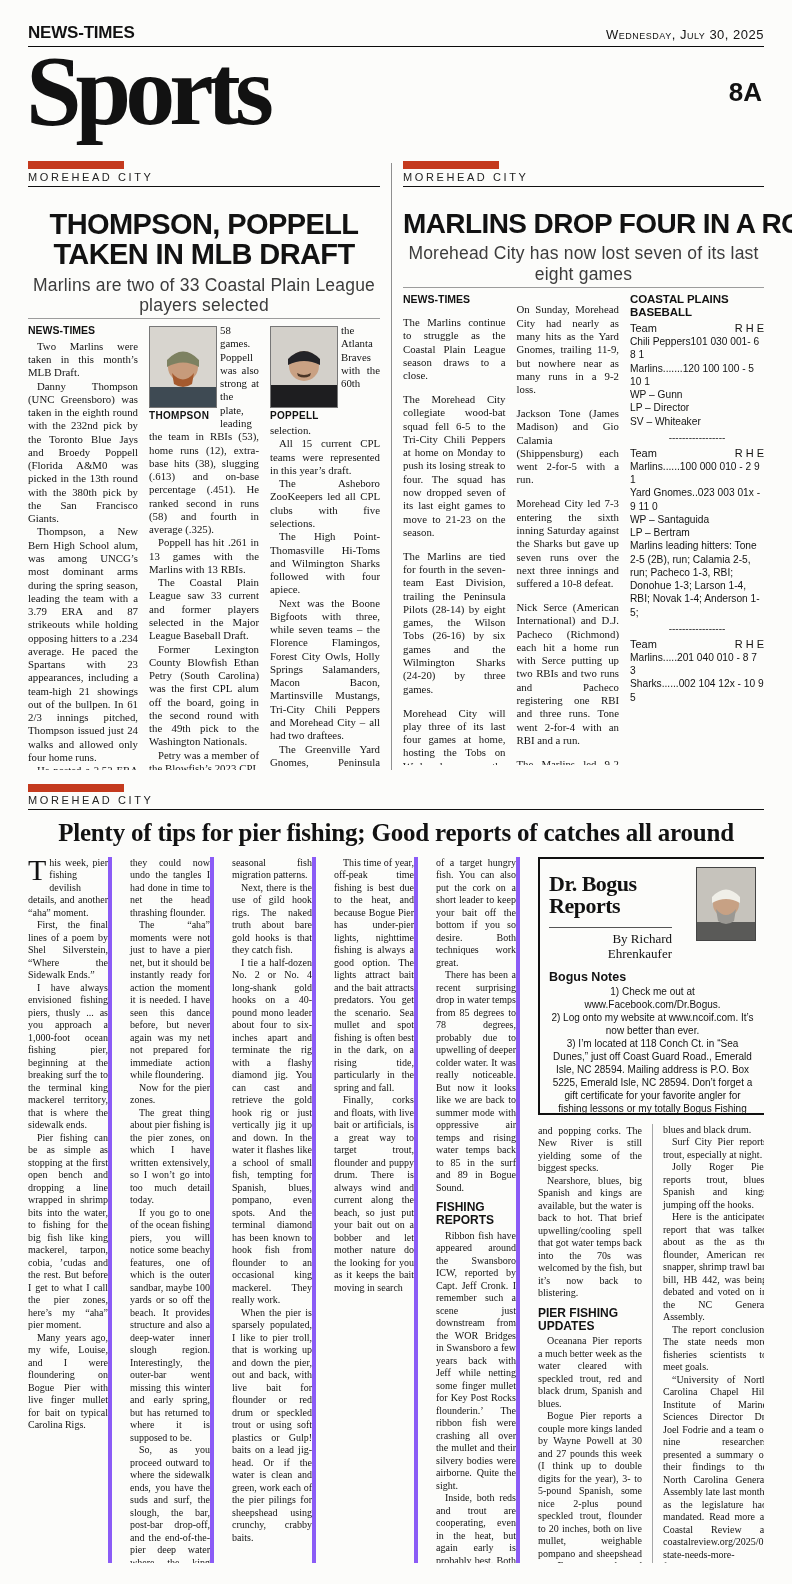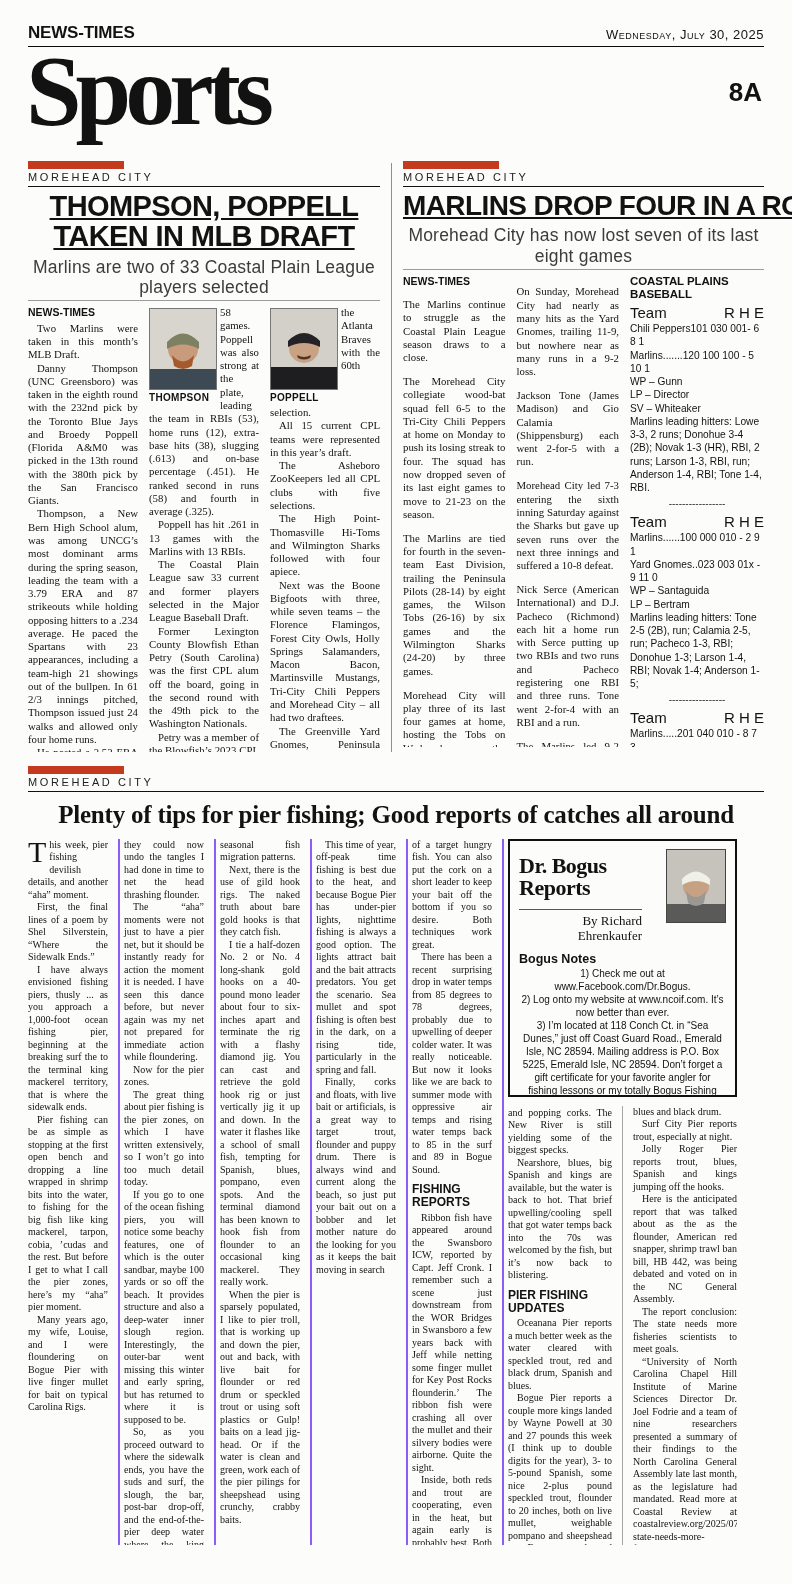"THOMPSON, POPPELL TAKEN IN MLB" .headline-sans { margin: 4px 0 5px -> 22px 0 5px; text-decoration: underline -> none }
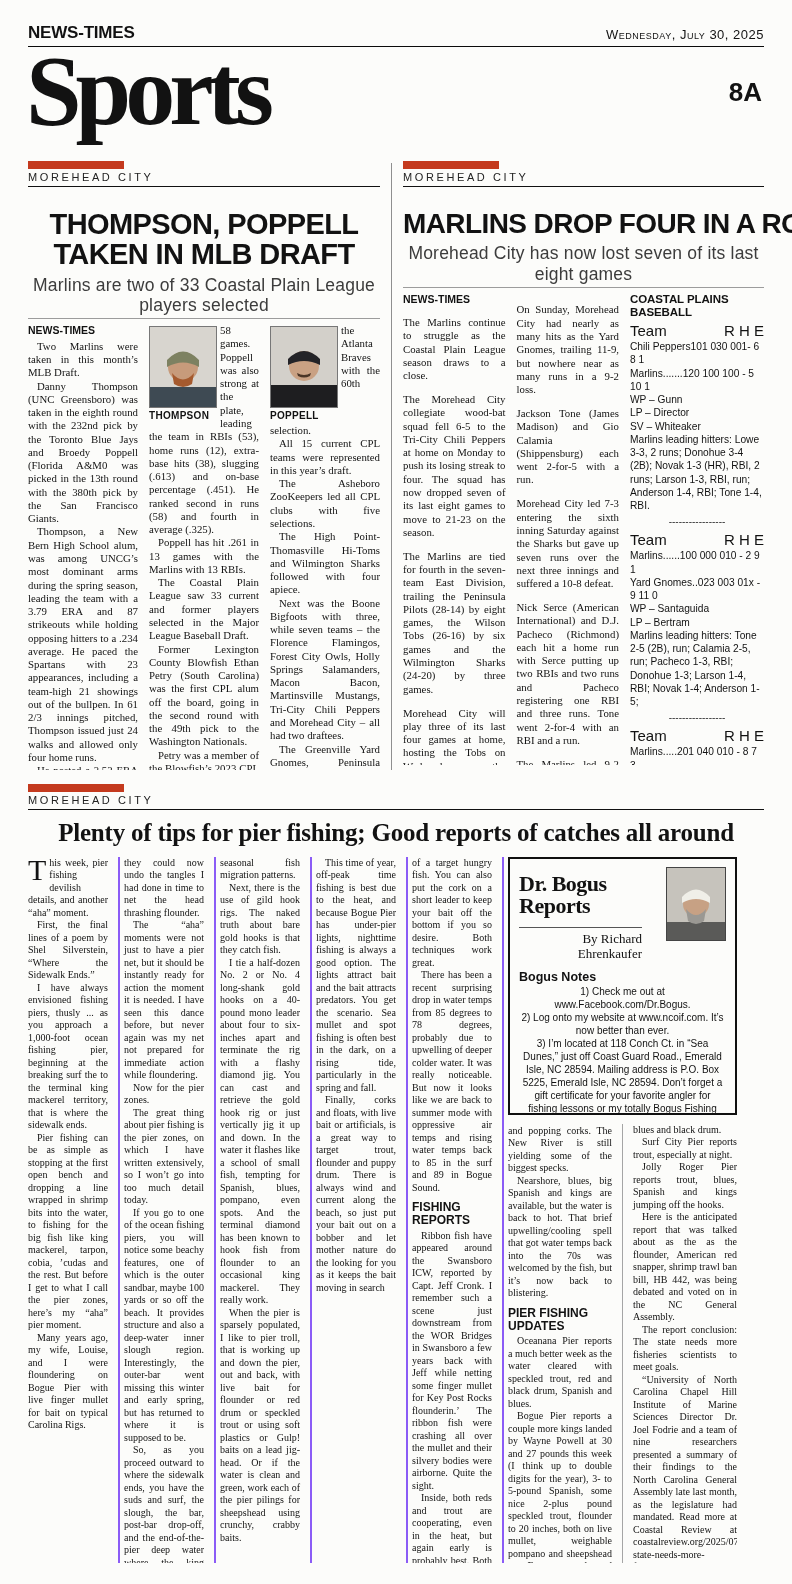"Team" .score-head { font-size: 15px -> 11px }
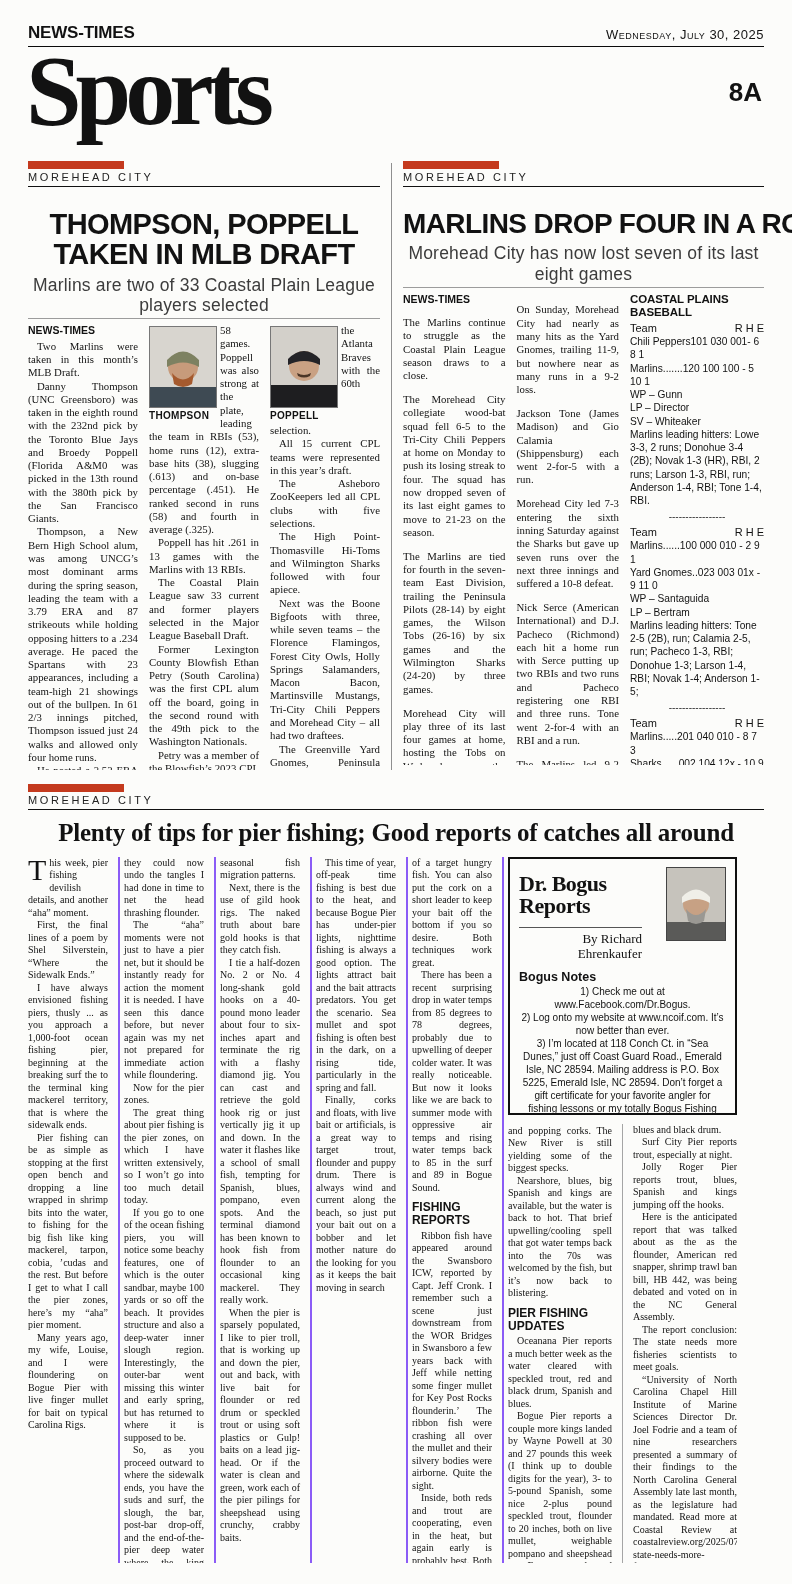"Marlins leading hitters: Lowe 3-3," p { html: <p>Marlins leading hitters: Lowe 3-3, 2 runs; Donohue 3-4 (2B); Novak 1-3 (HR), RBI, 2 runs; Larson 1-3, RBI, run; Anderson 1-4, RBI; Tone 1-4, RBI.</p> -> none }
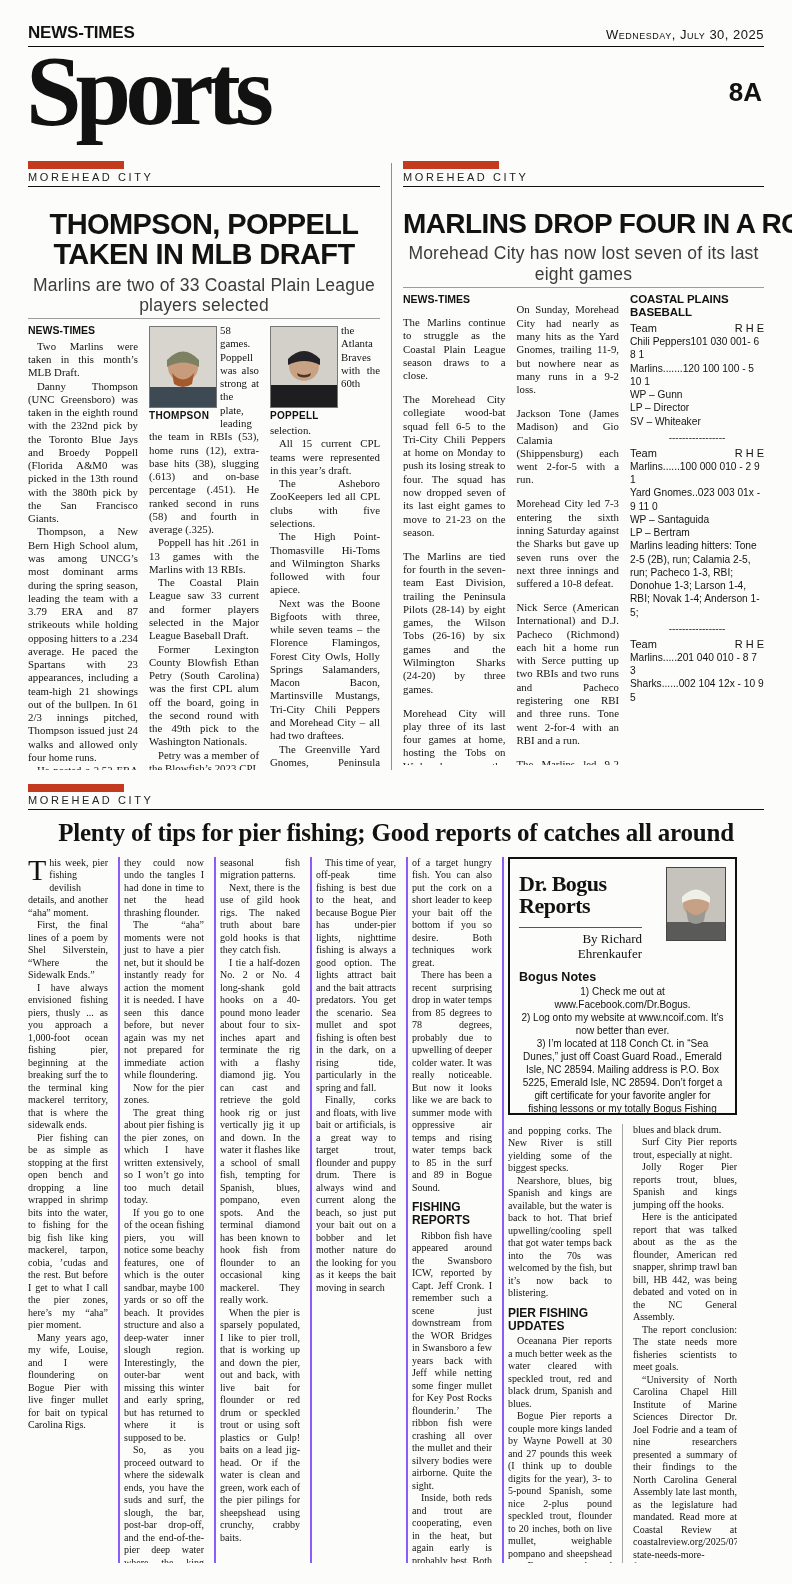"they could now undo the" .fcol + .fcol, .fish-right { border-left: 2px solid #8b5cf6 -> 4px solid #8b5cf6; margin-left: 10px -> none; padding-left: 4px -> 18px }
